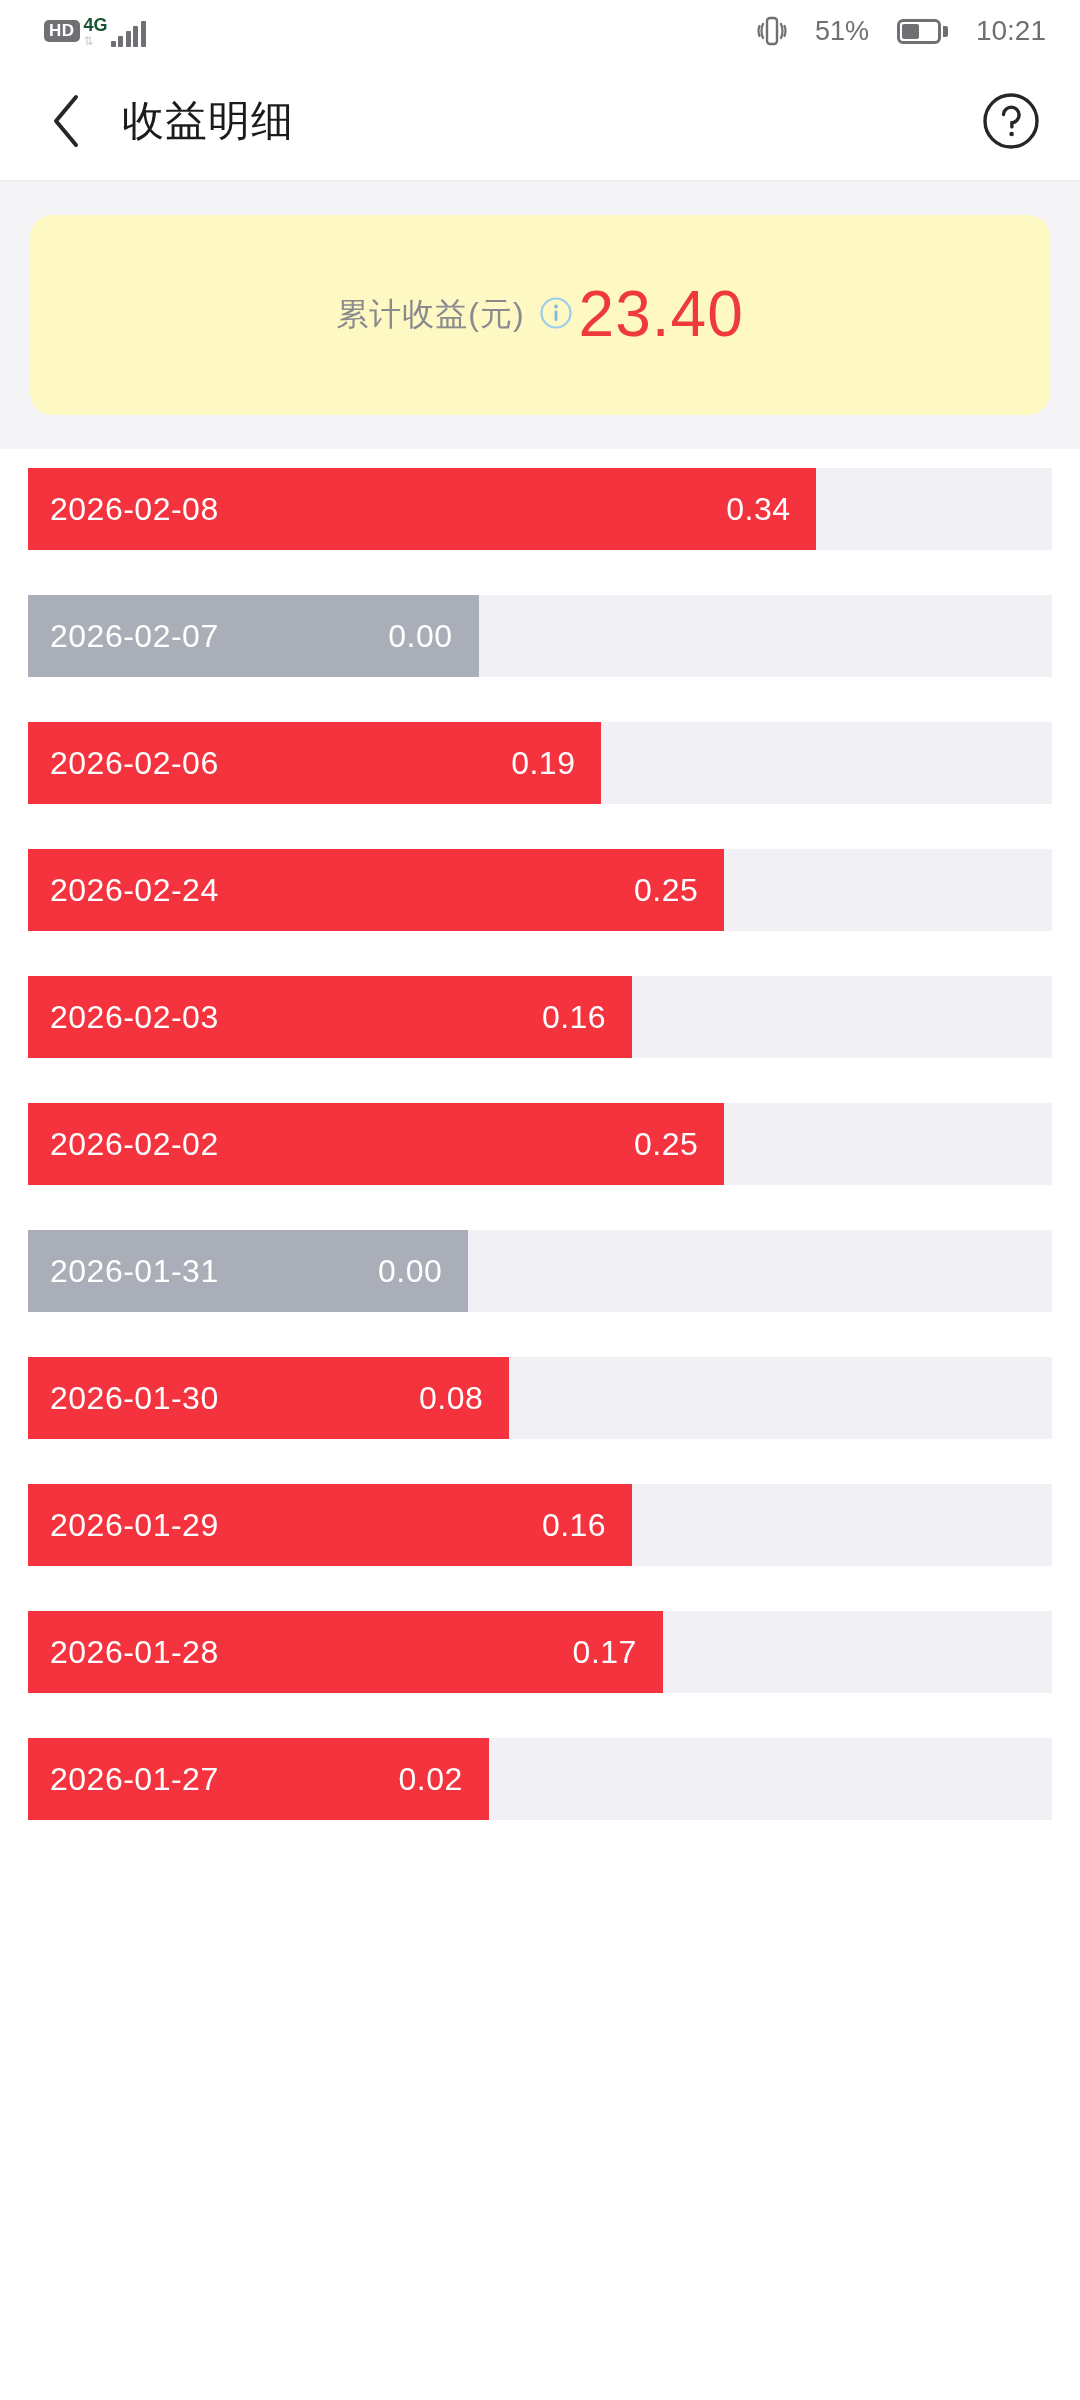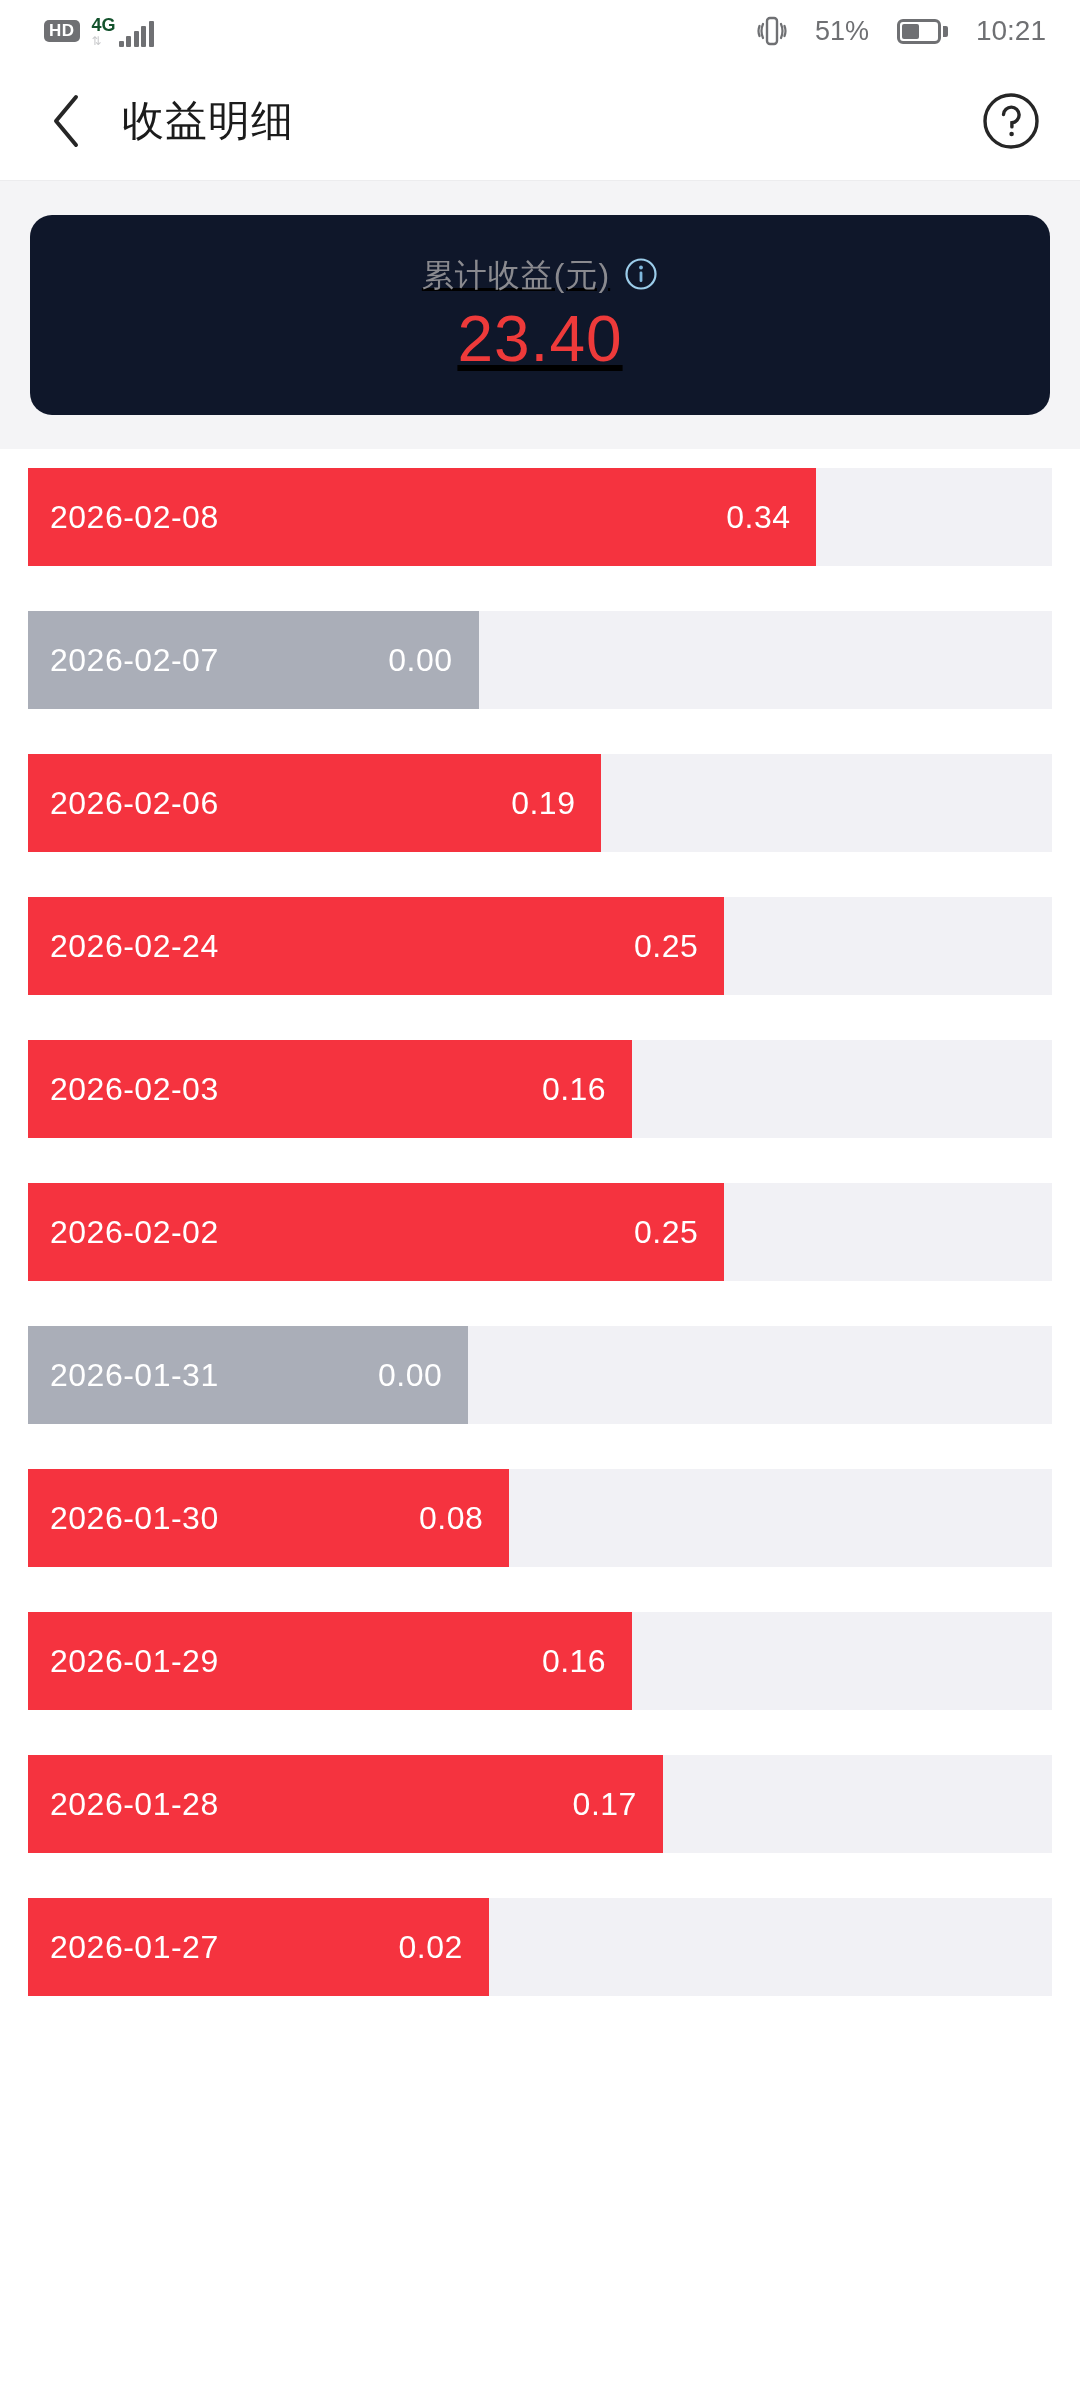"HD" .status-left { gap: 12px -> 4px }
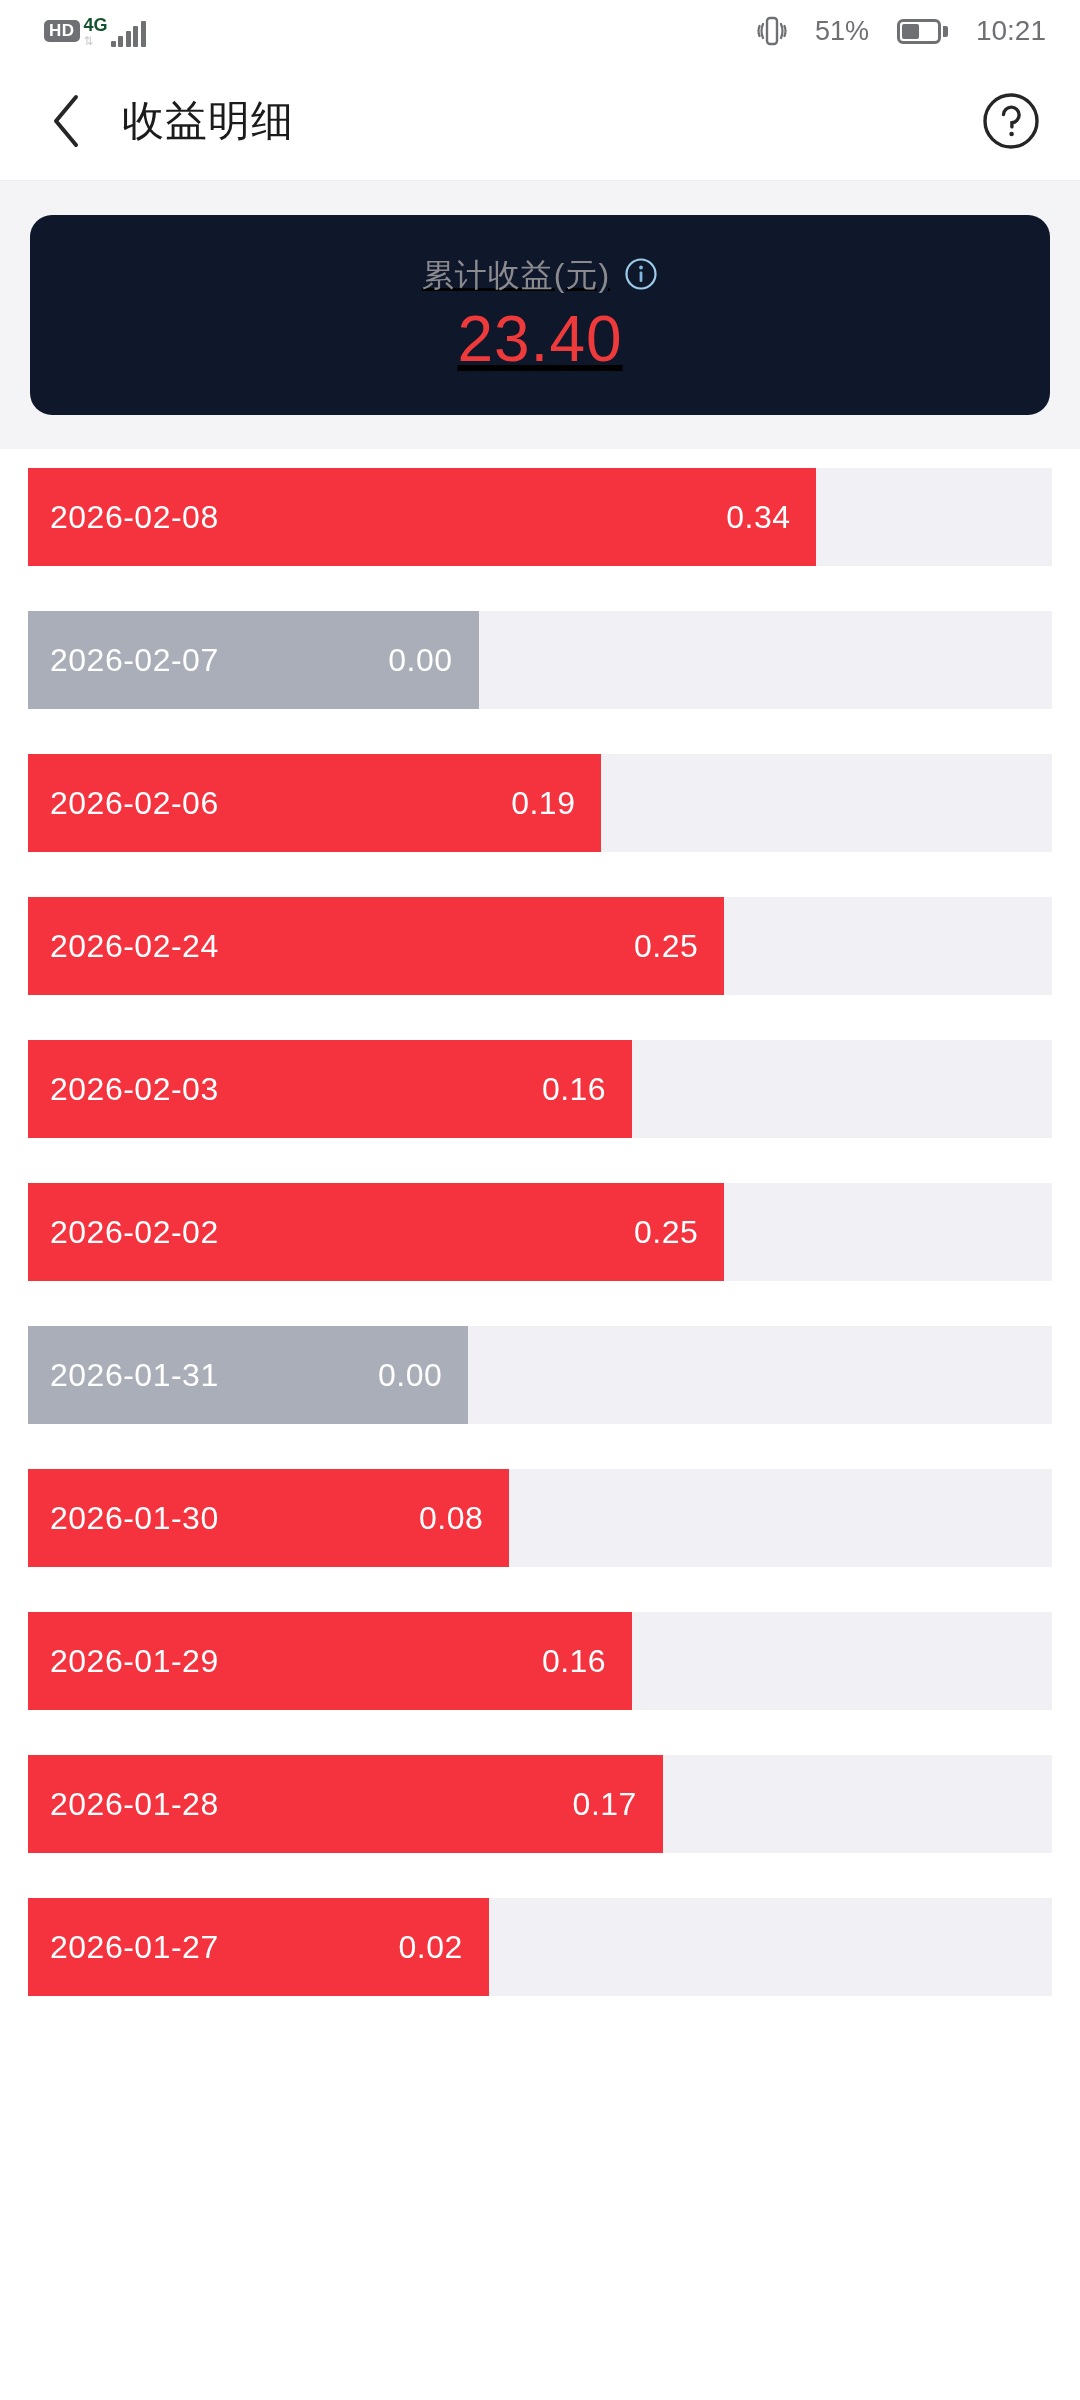"累计收益(元)" .summary-card { background: #0f172a -> #fef9c3; flex-direction: column -> row; text-decoration: underline -> none }
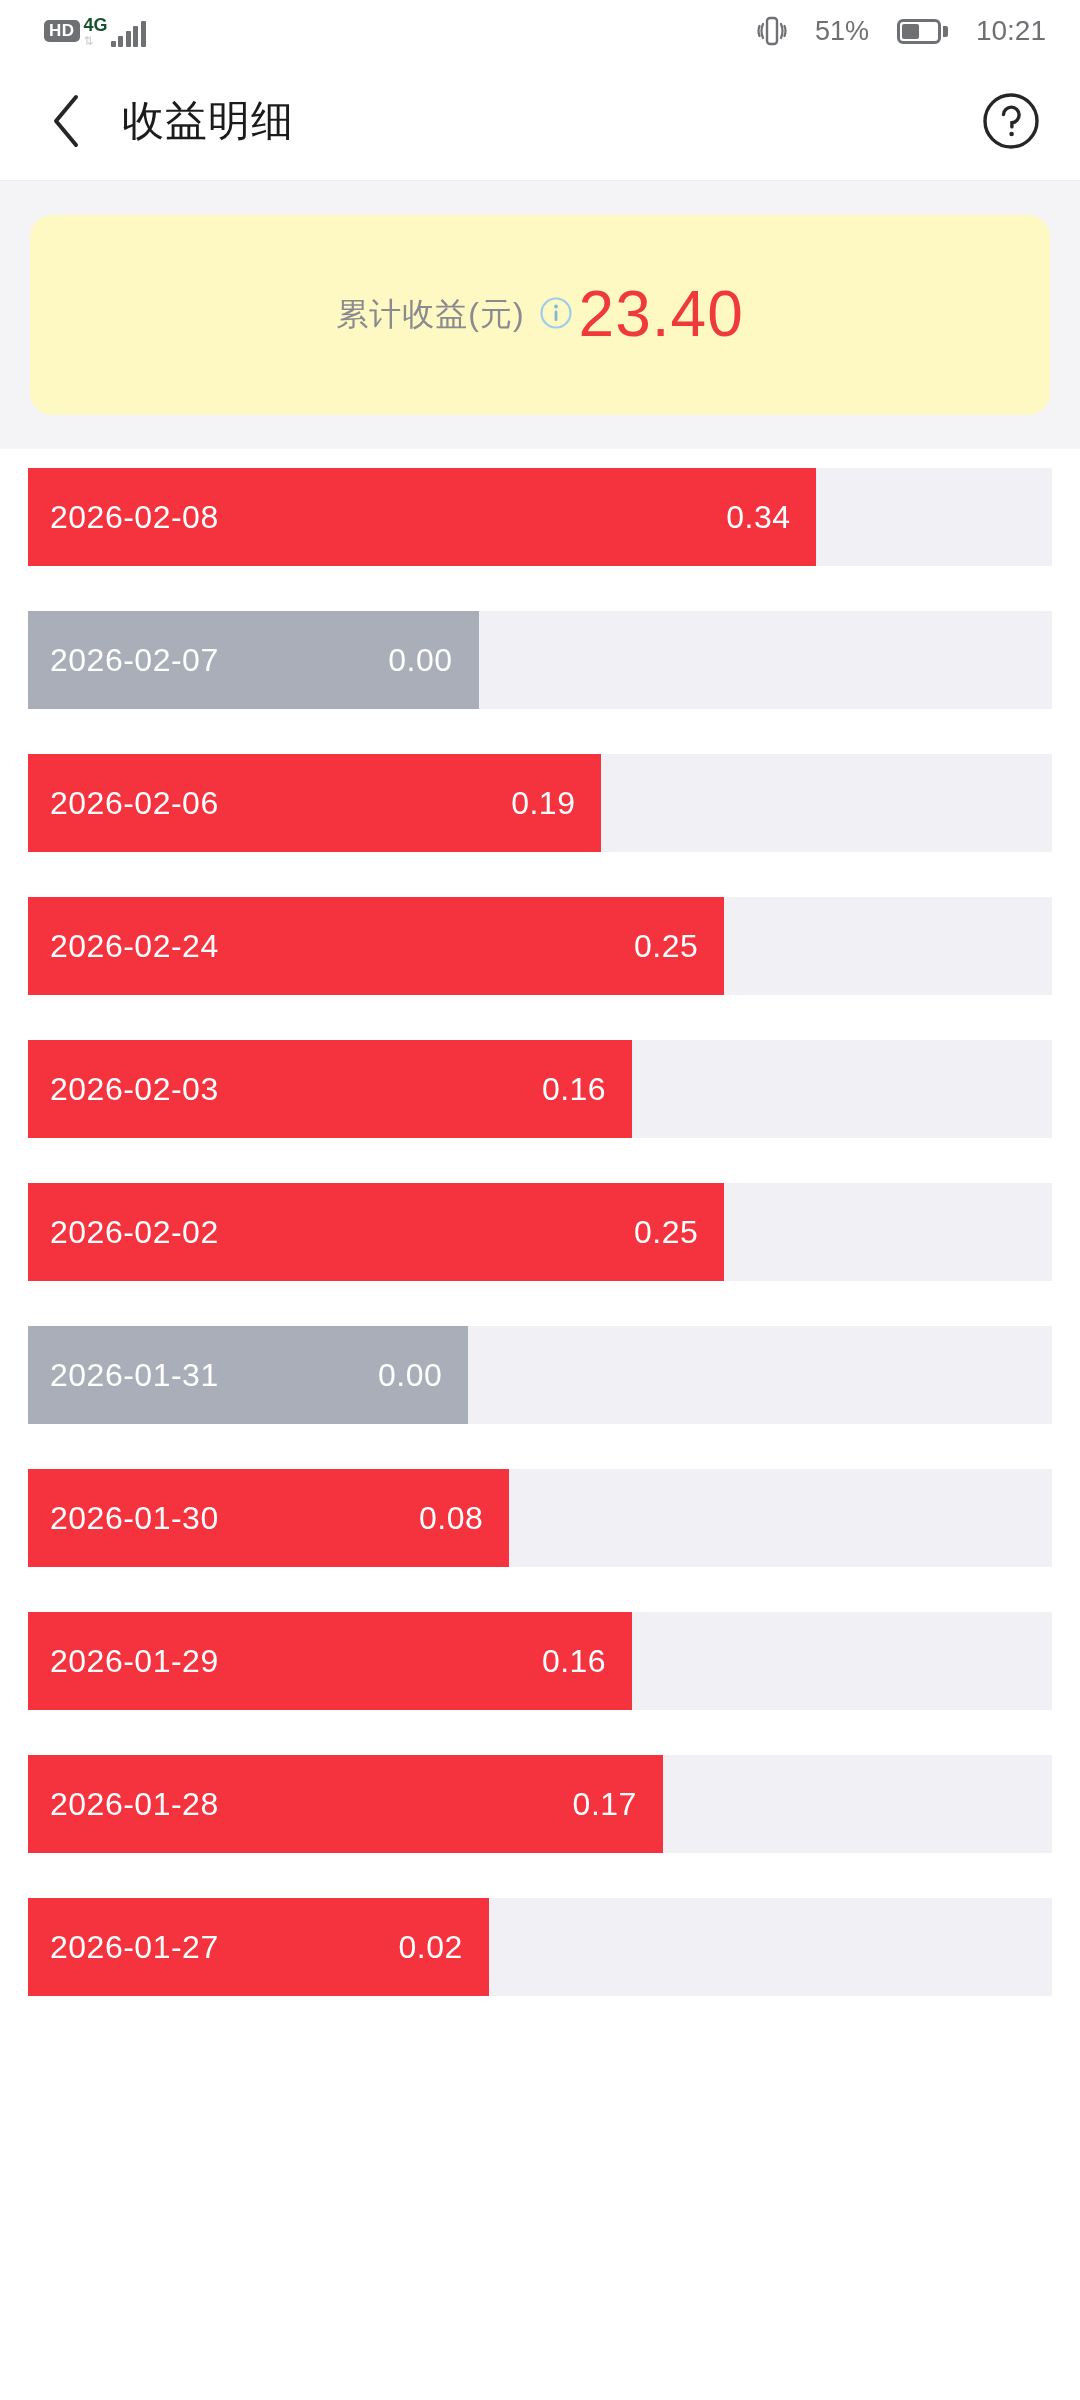"2026-02-08" .bar-row { height: 98px -> 82px }
